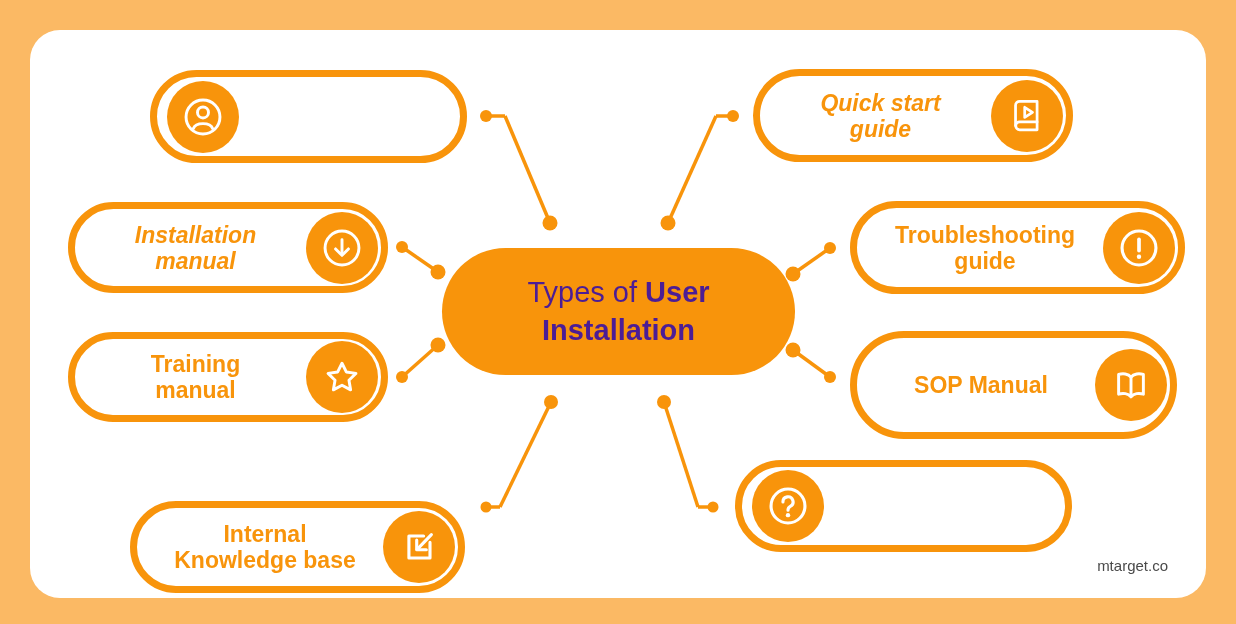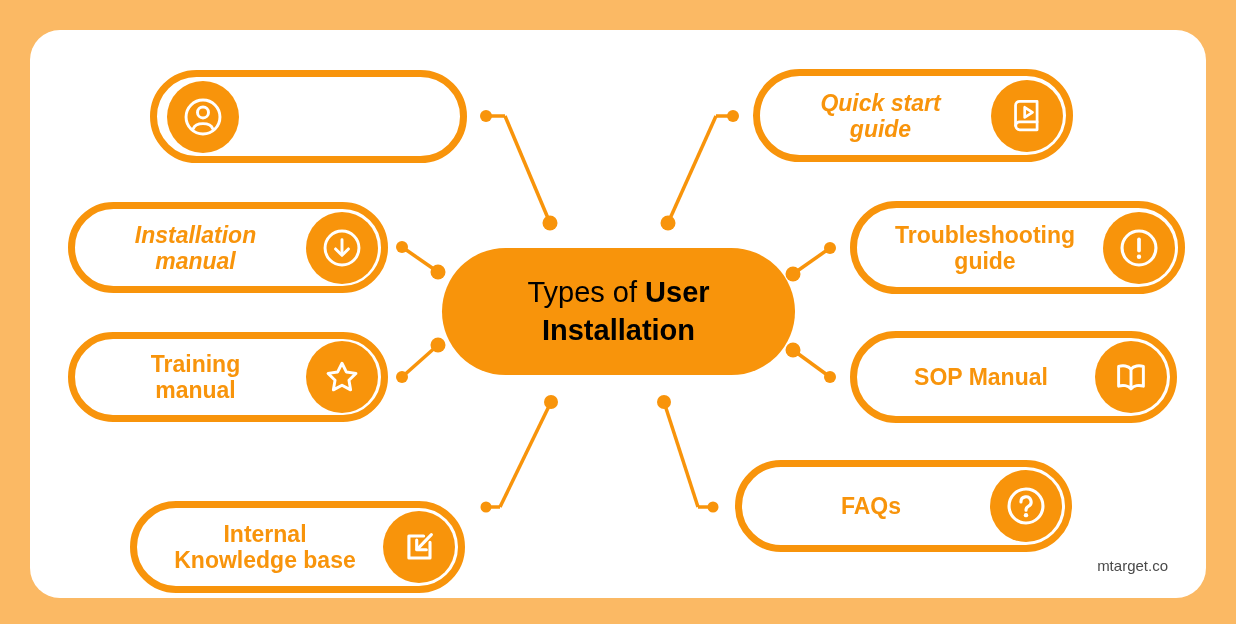"Types of User" .center-node { color: #000000 -> #4c1d95 }
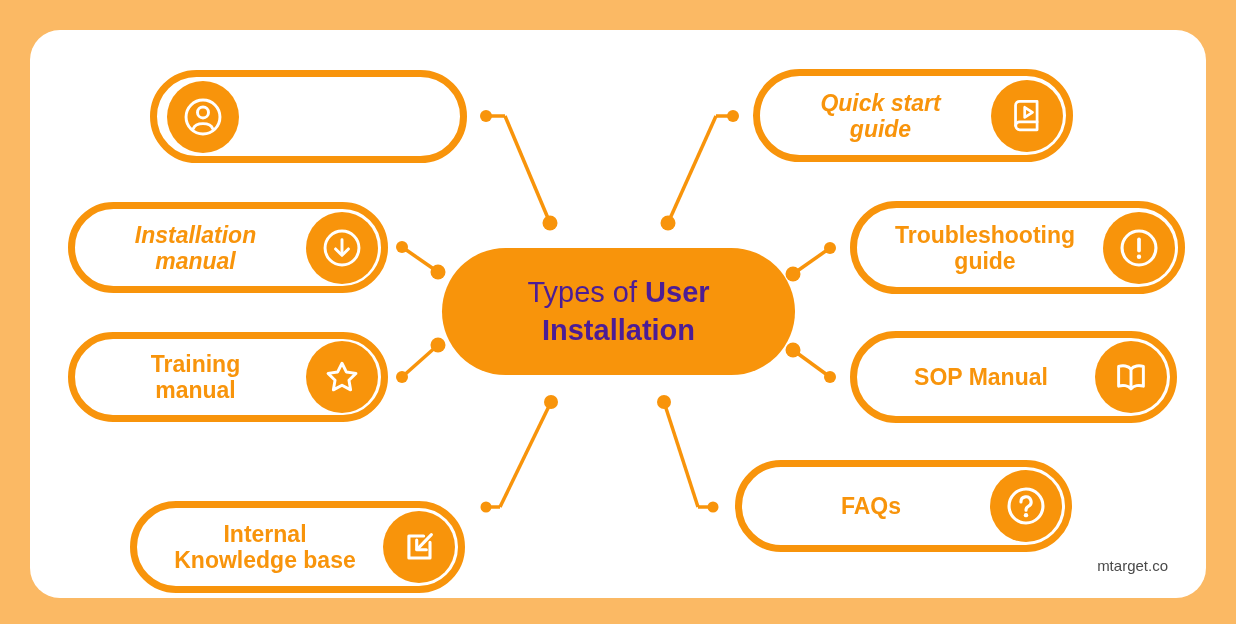"SOP Manual" .p7 { height: 92px -> 108px }
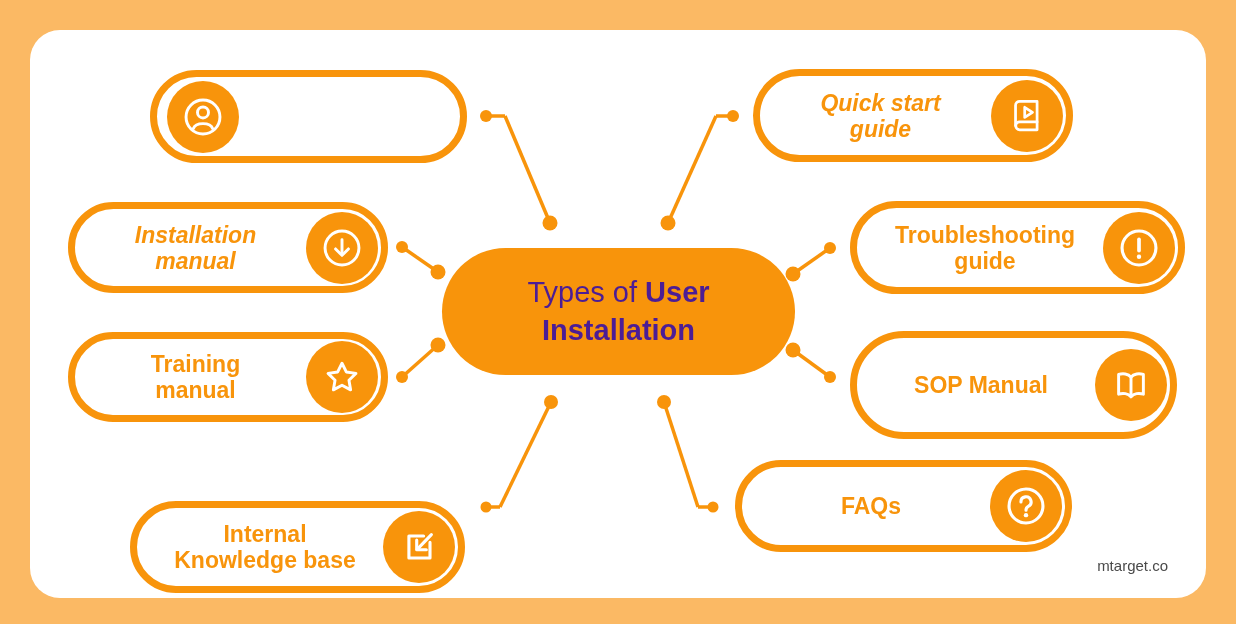"FAQs" div.pill-label { html: <div><span>FAQs</span></div> -> none }
